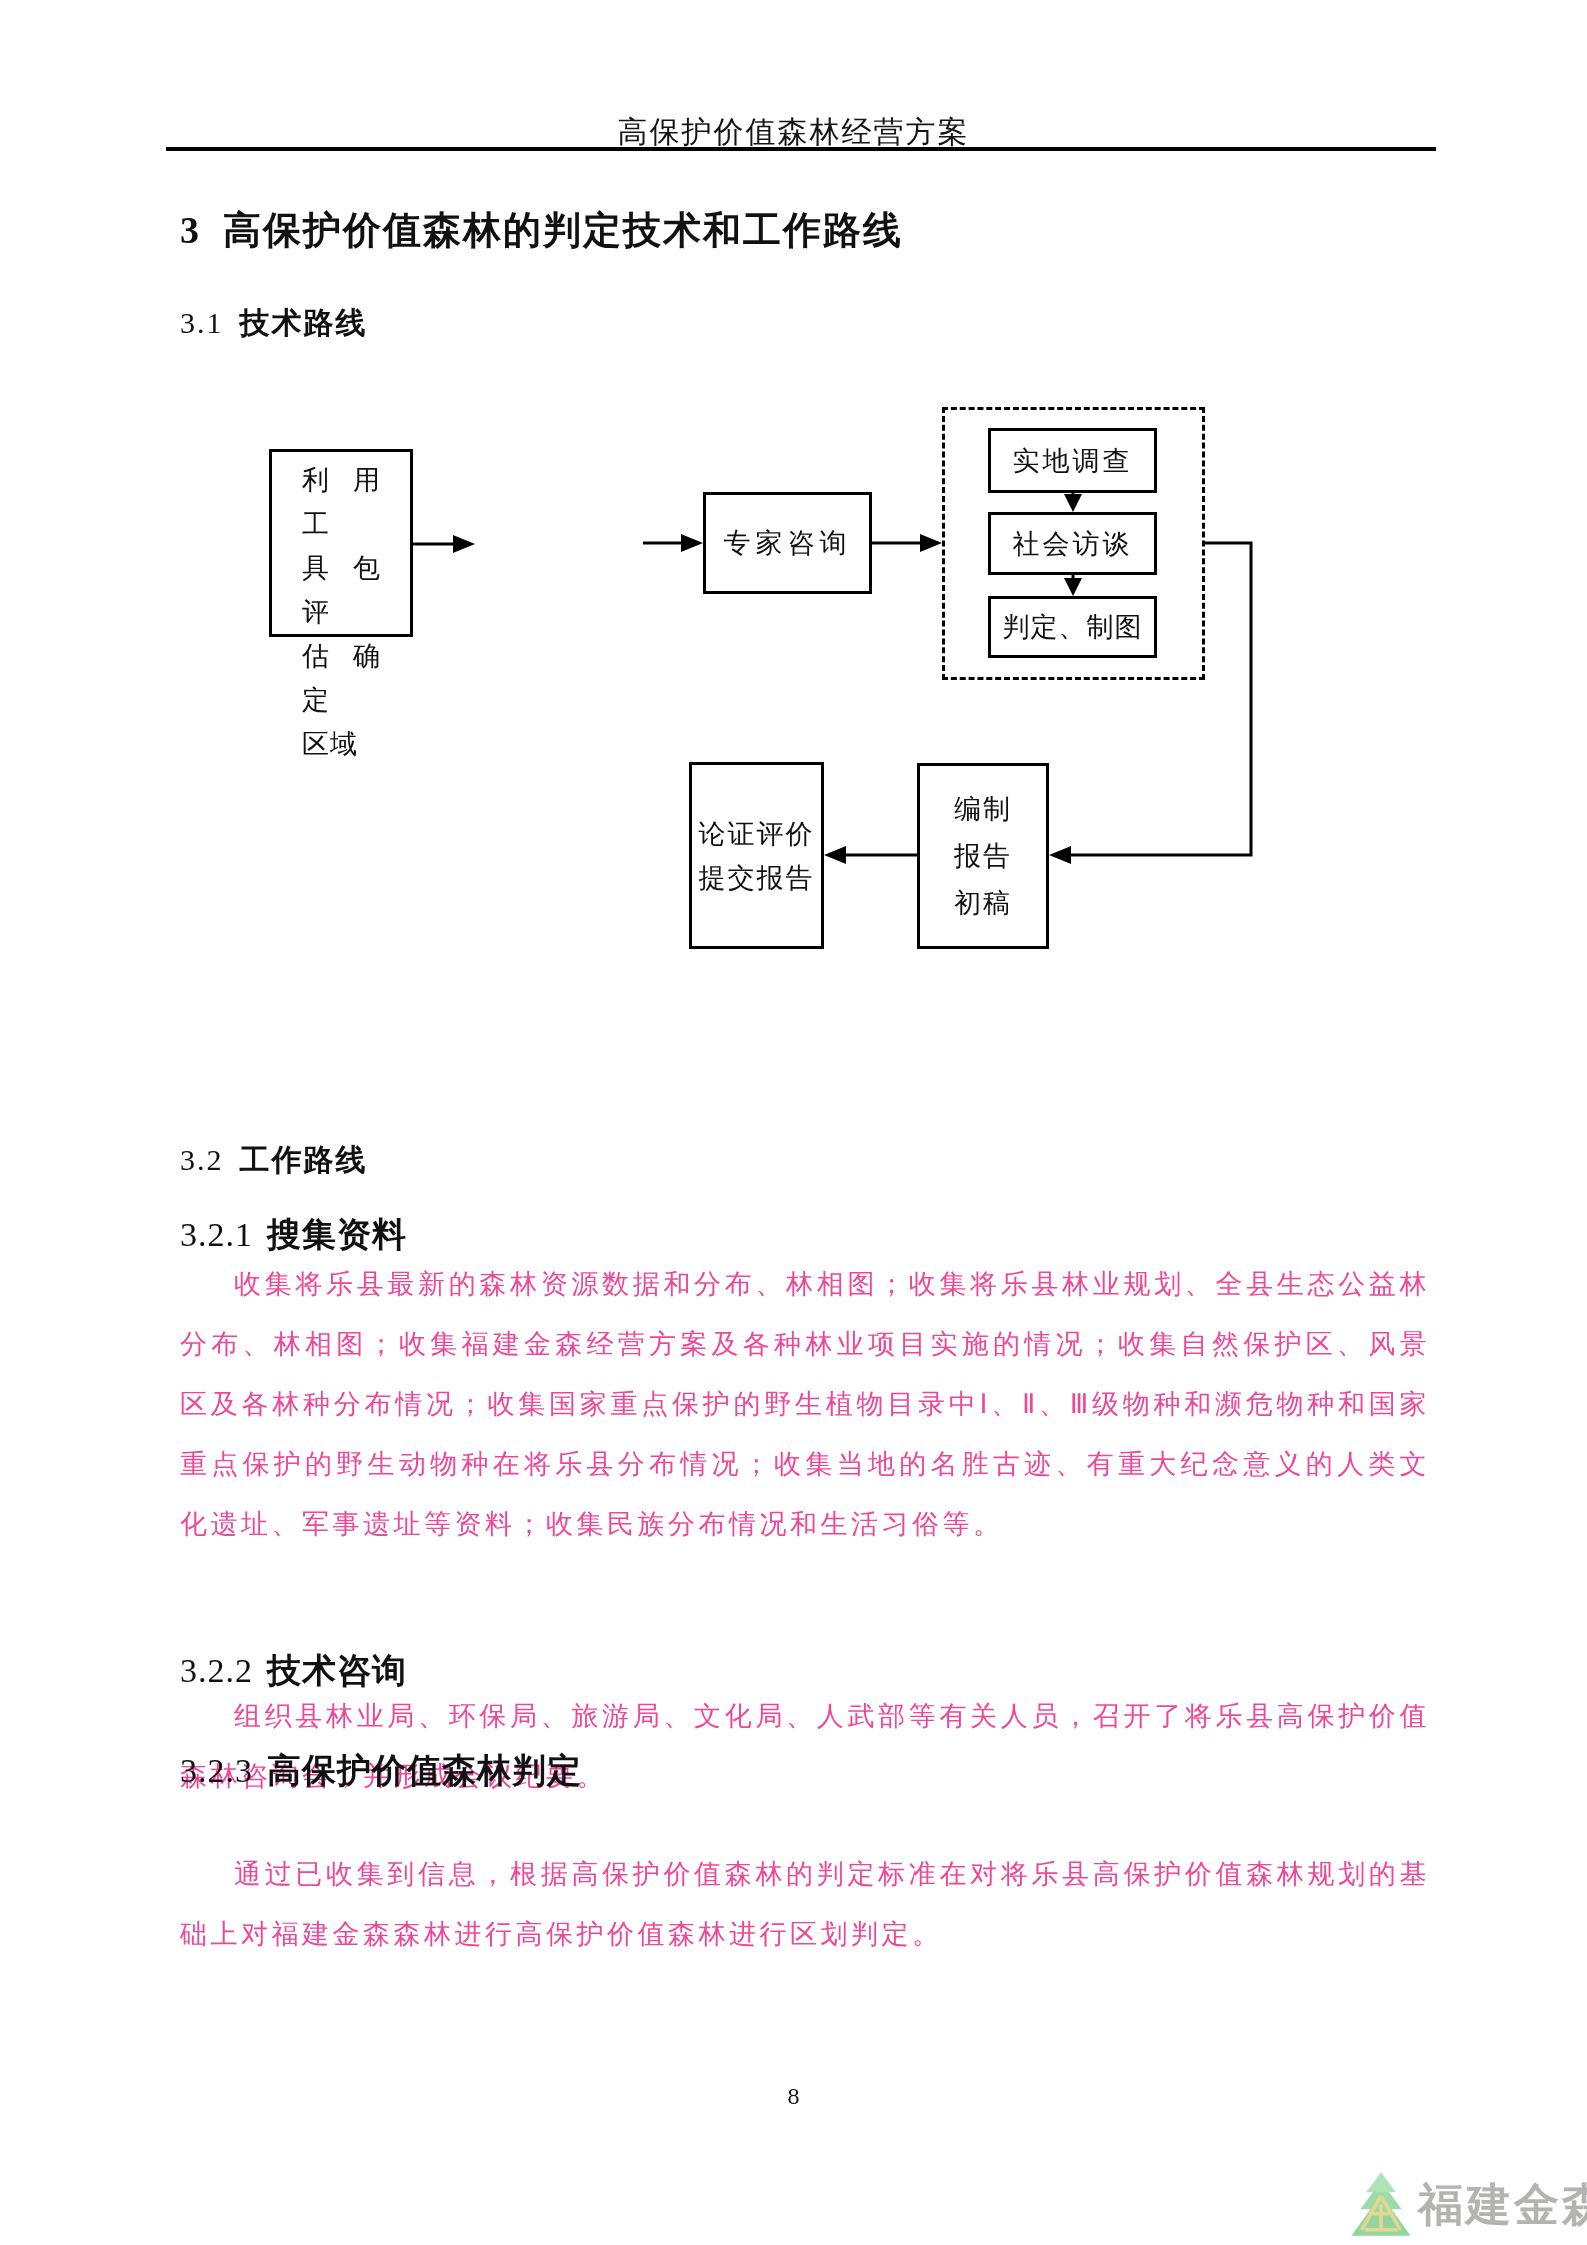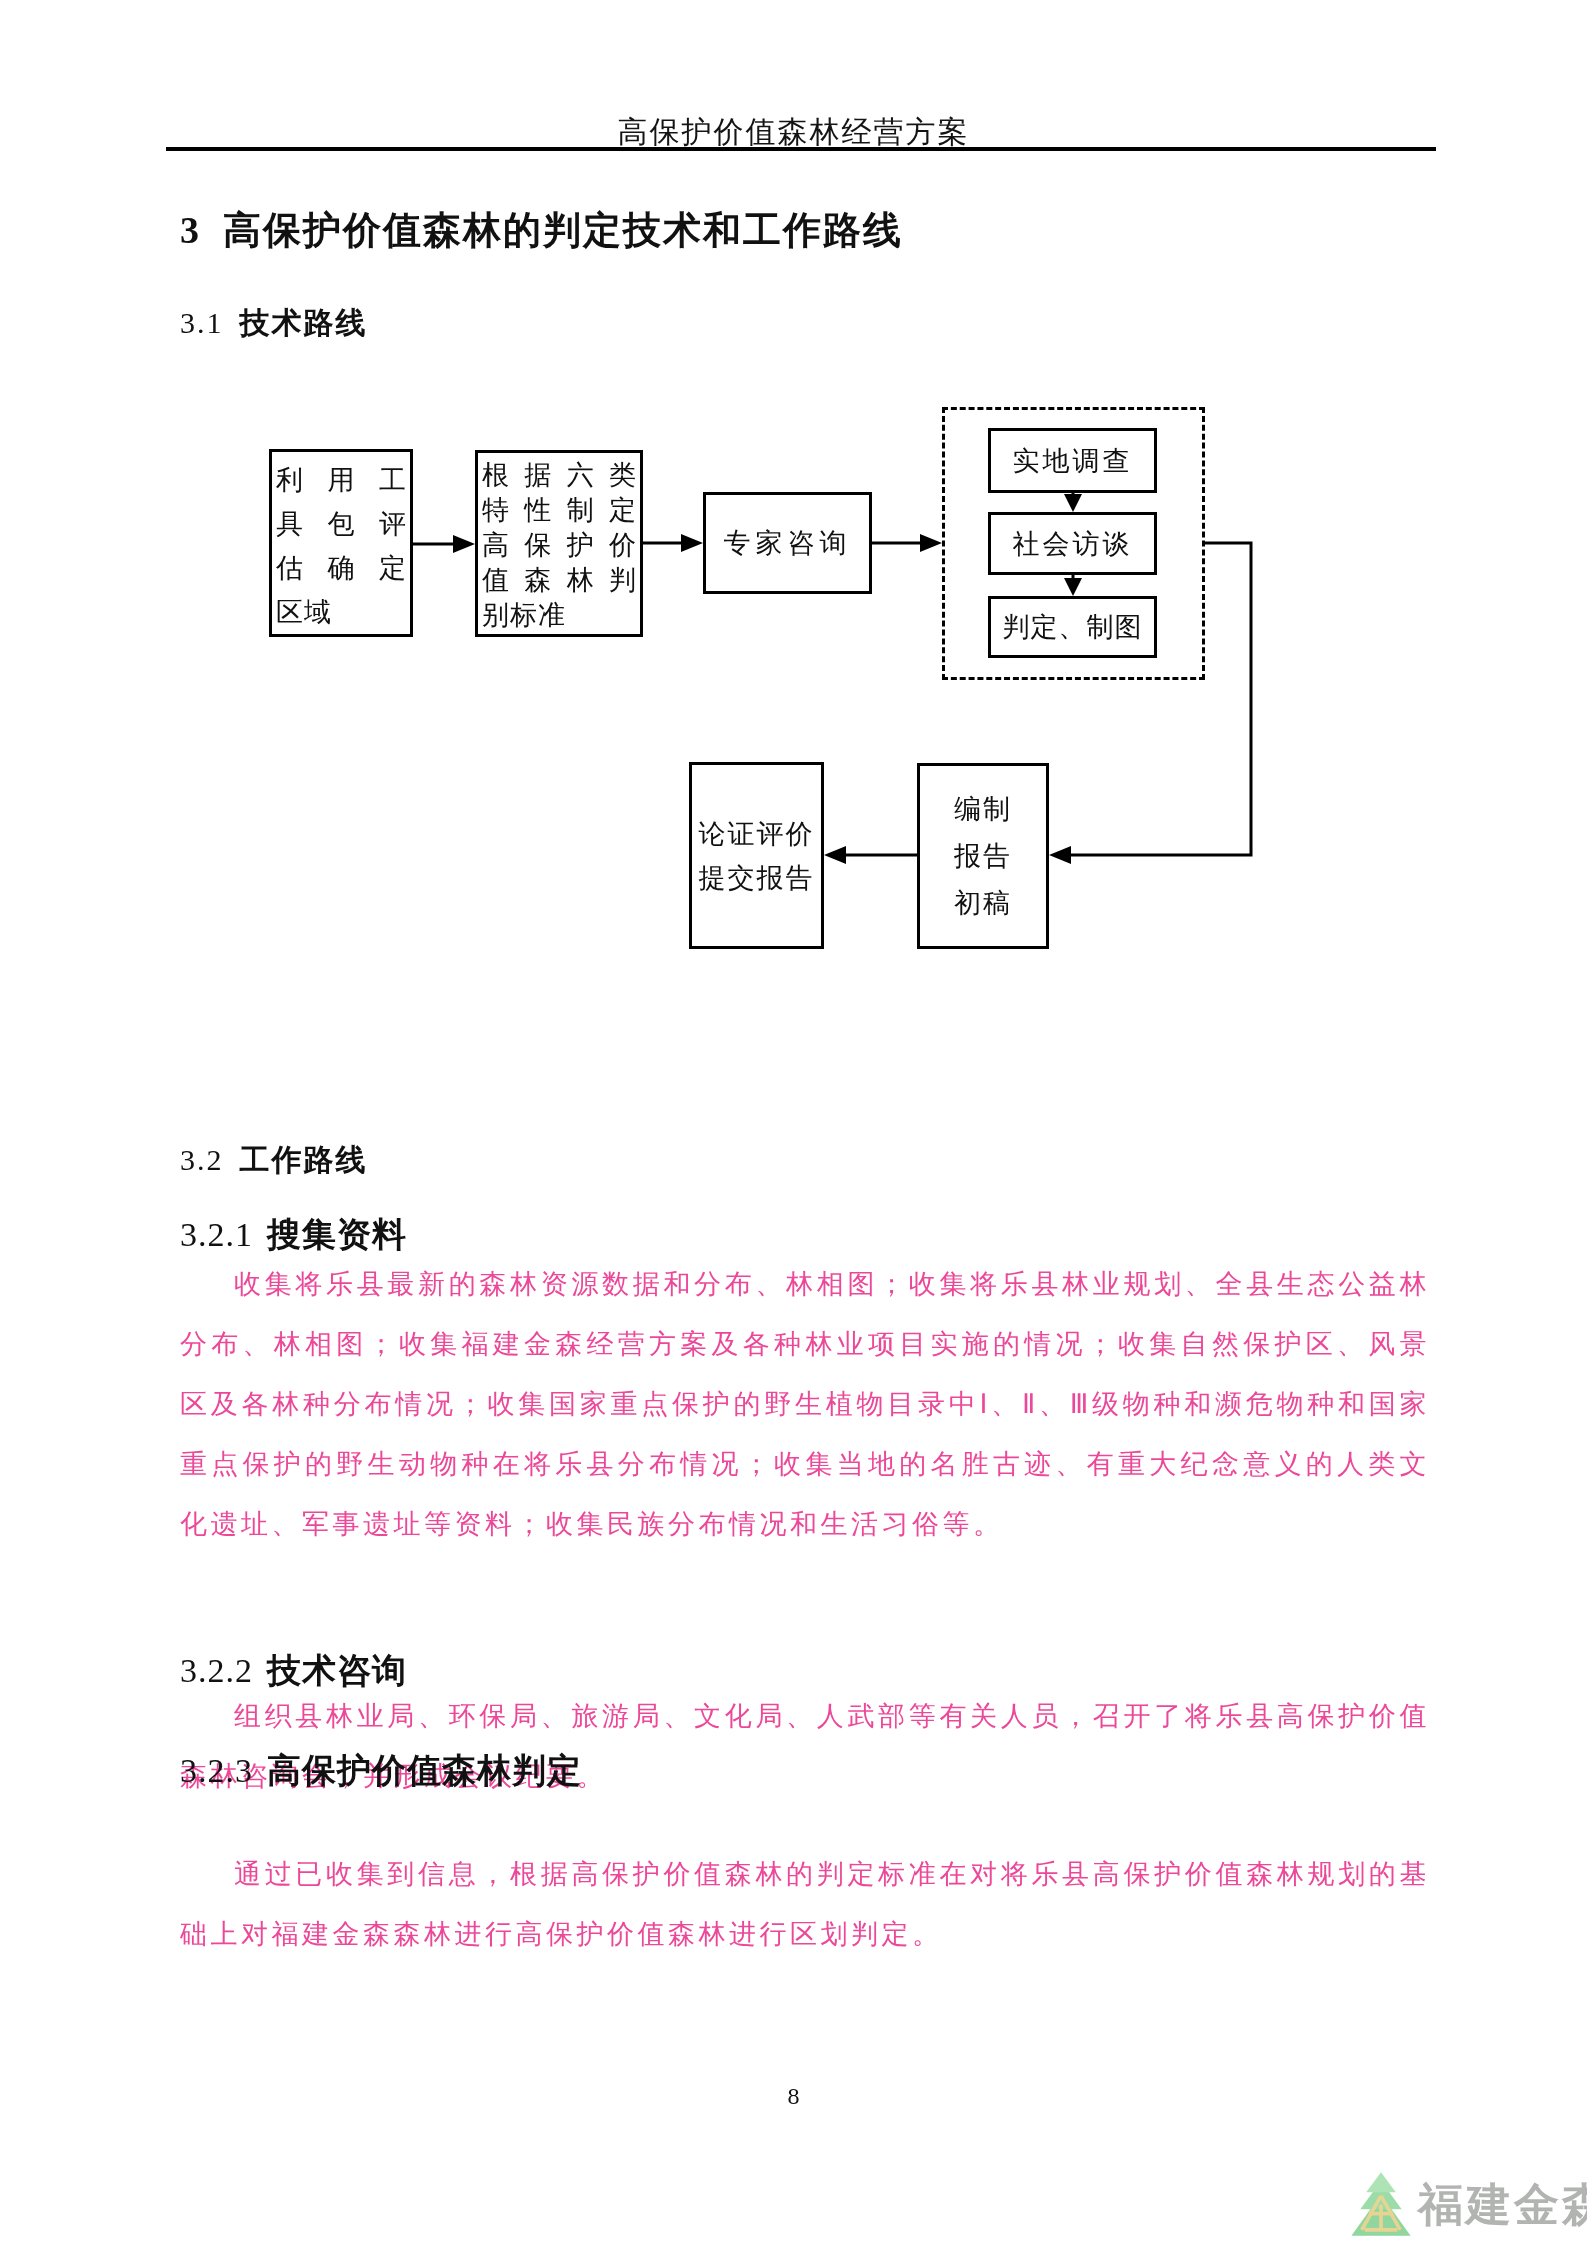"利用工" .fc-lines { padding: 6px 4px -> 6px 30px }
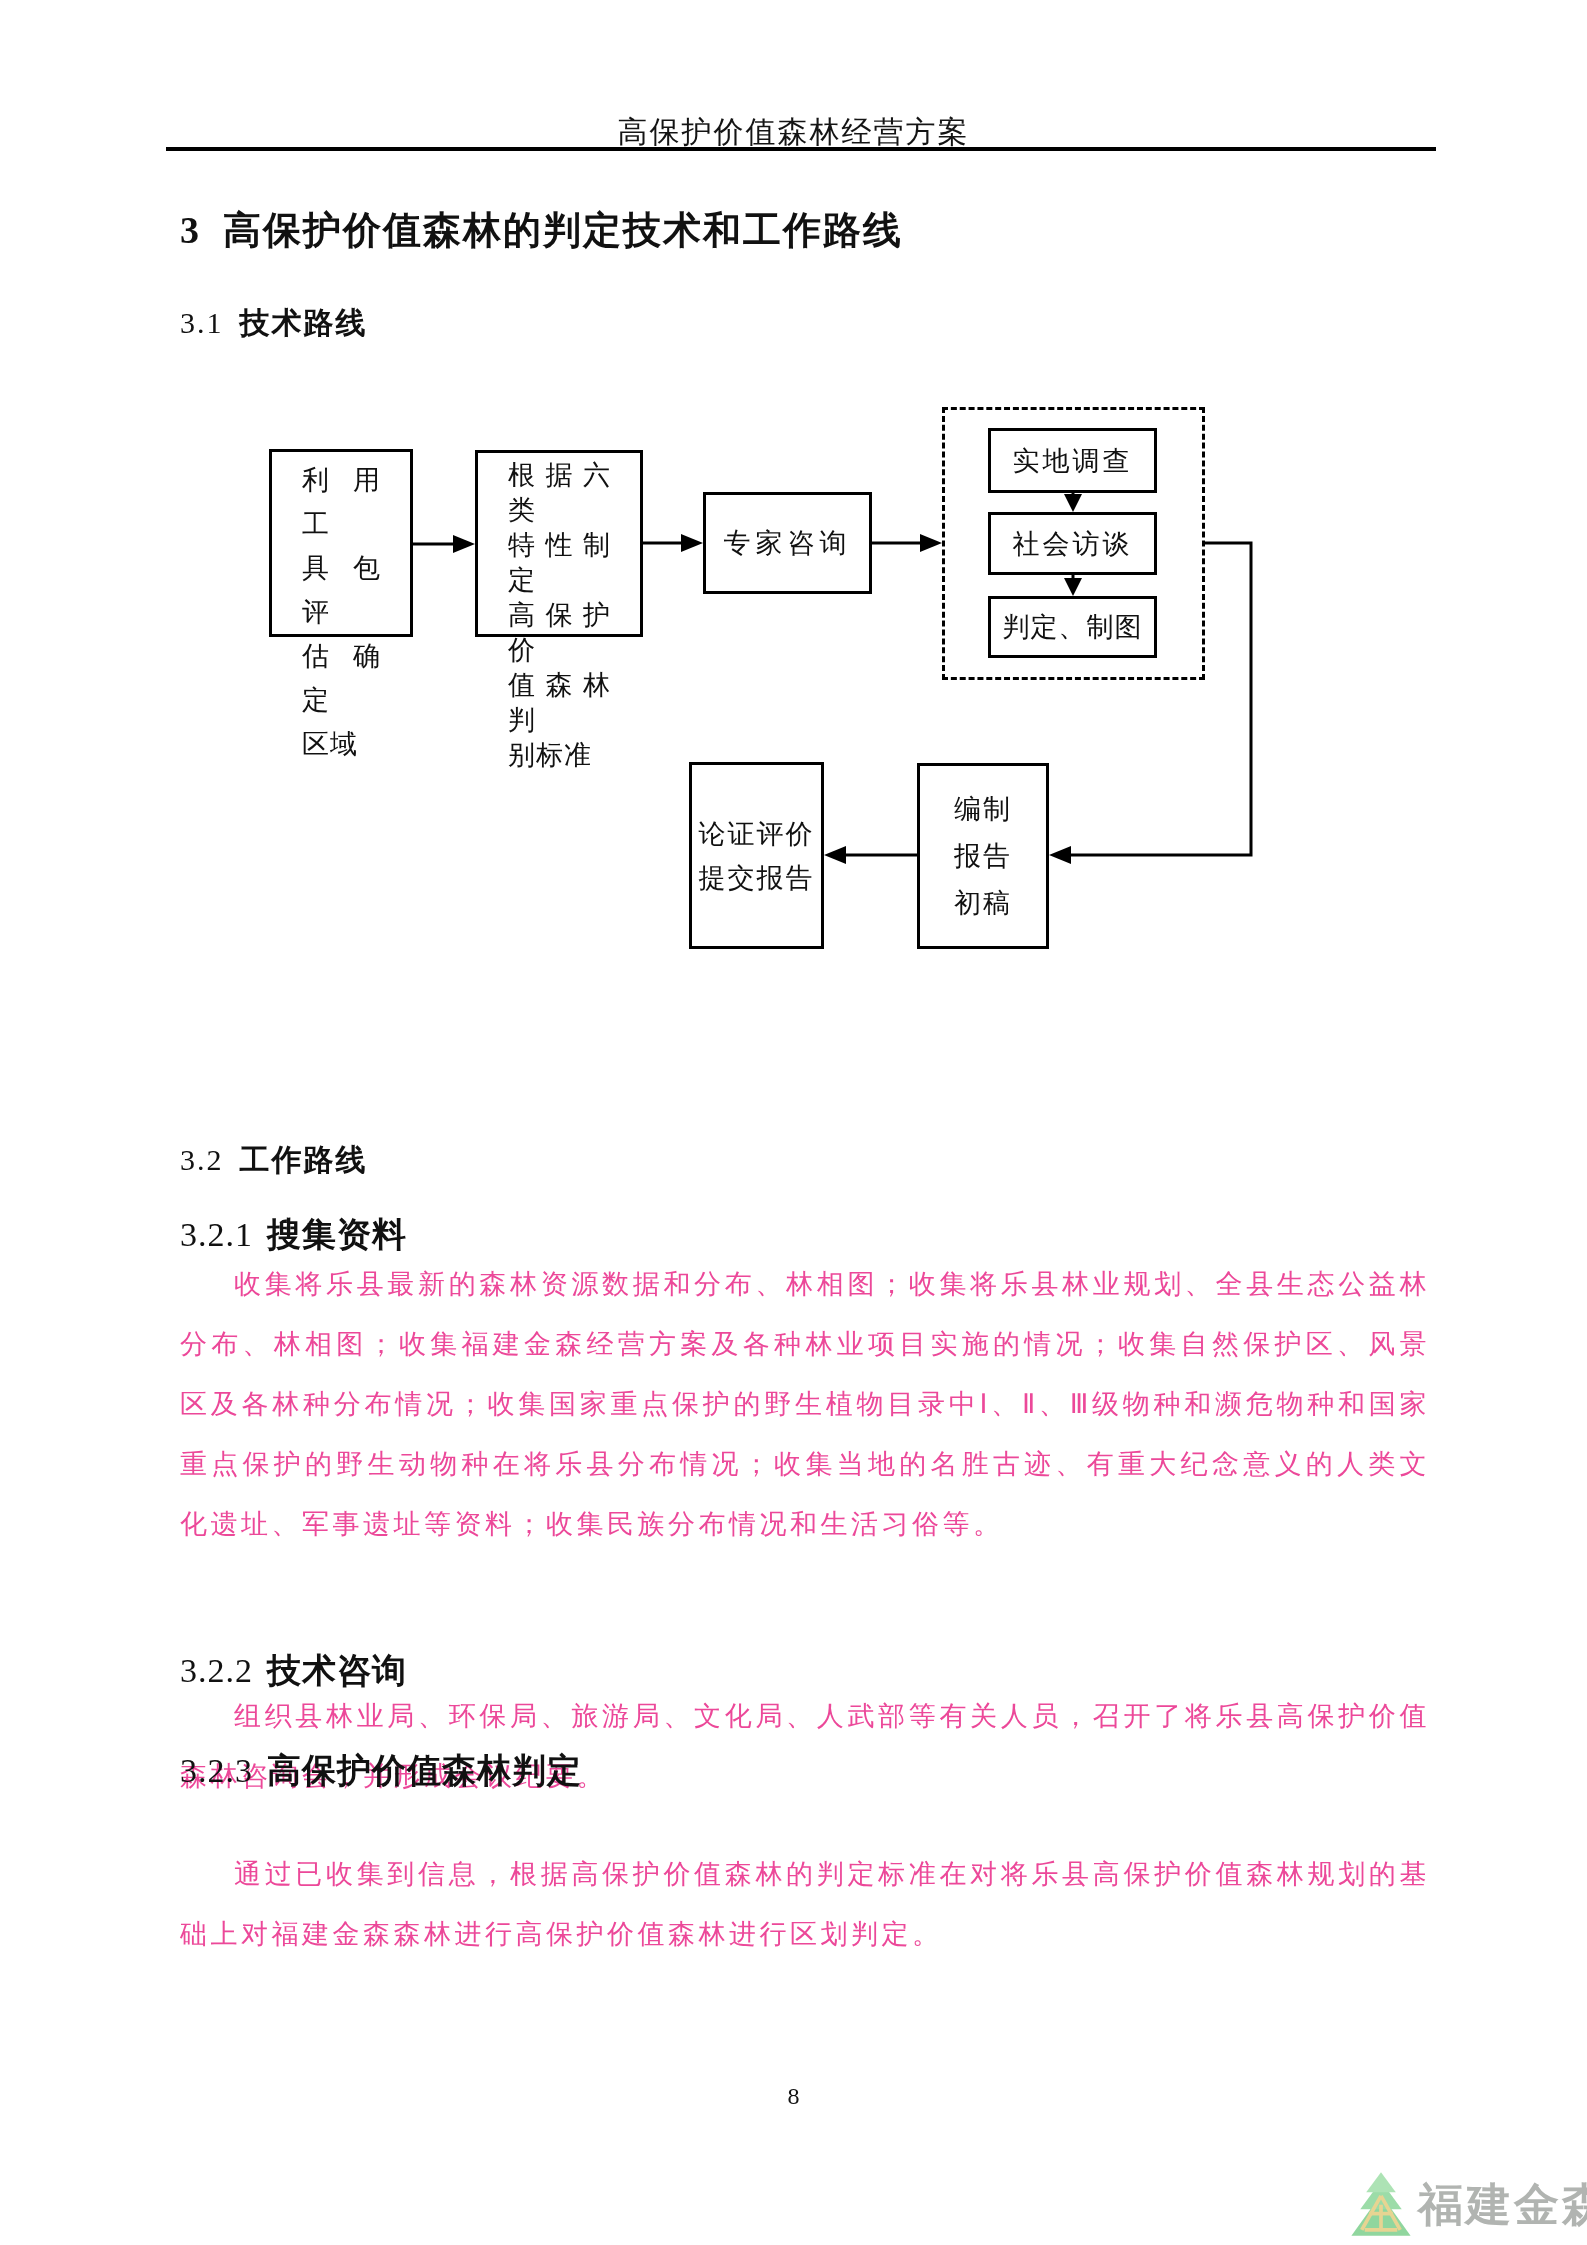"根据六类" div.fc-box { html: <div> <div>根据六类</div> <div>特性制定</div> <div>高保护价</div> <div>值森林判</div> <div>别标准</div> </div> -> none }
